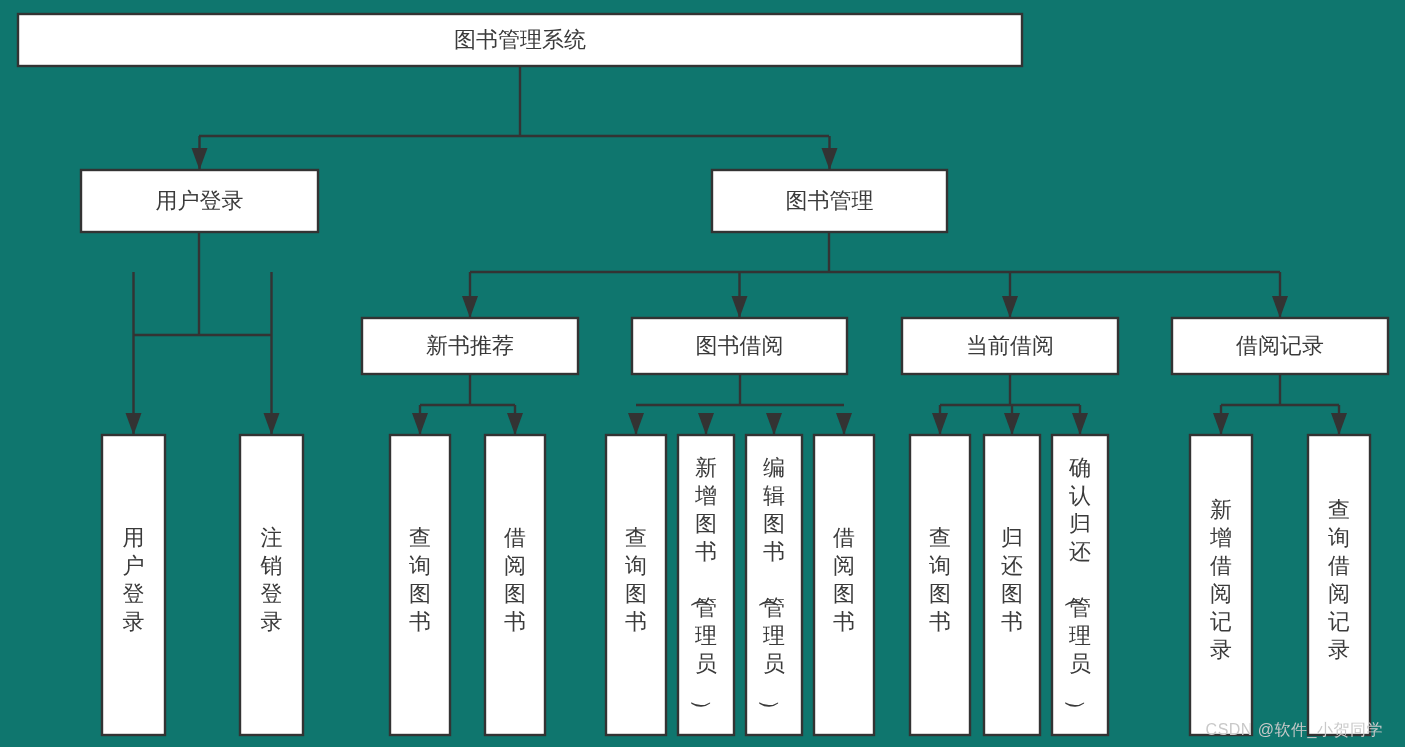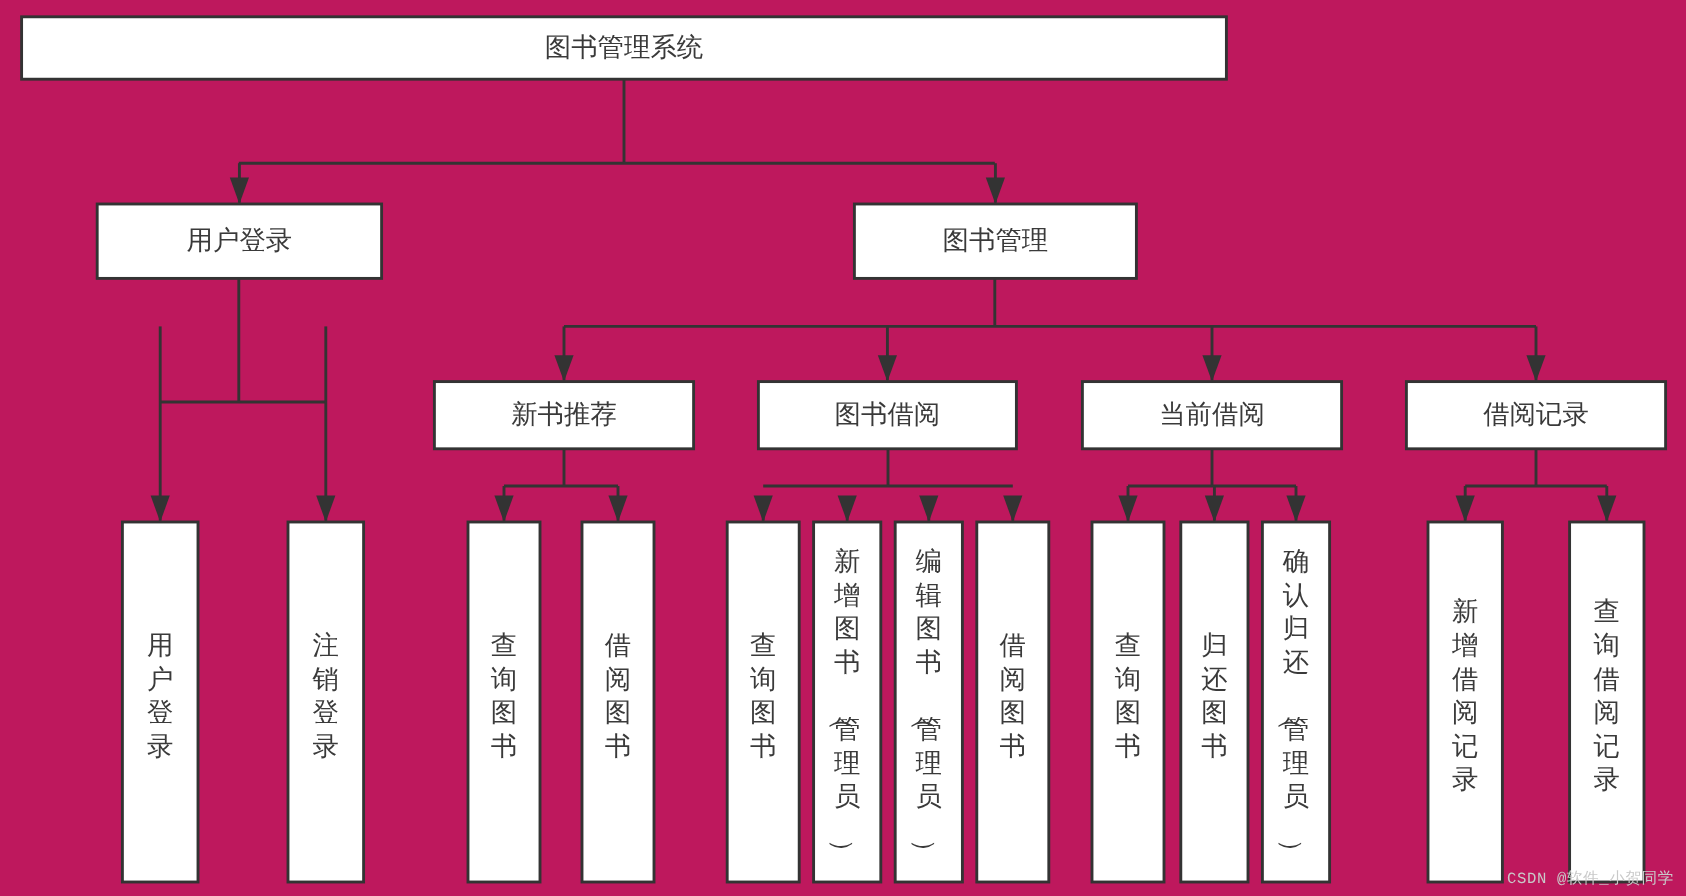"图书管理系统" #diagram-root { background: #be185d -> #0f766e }
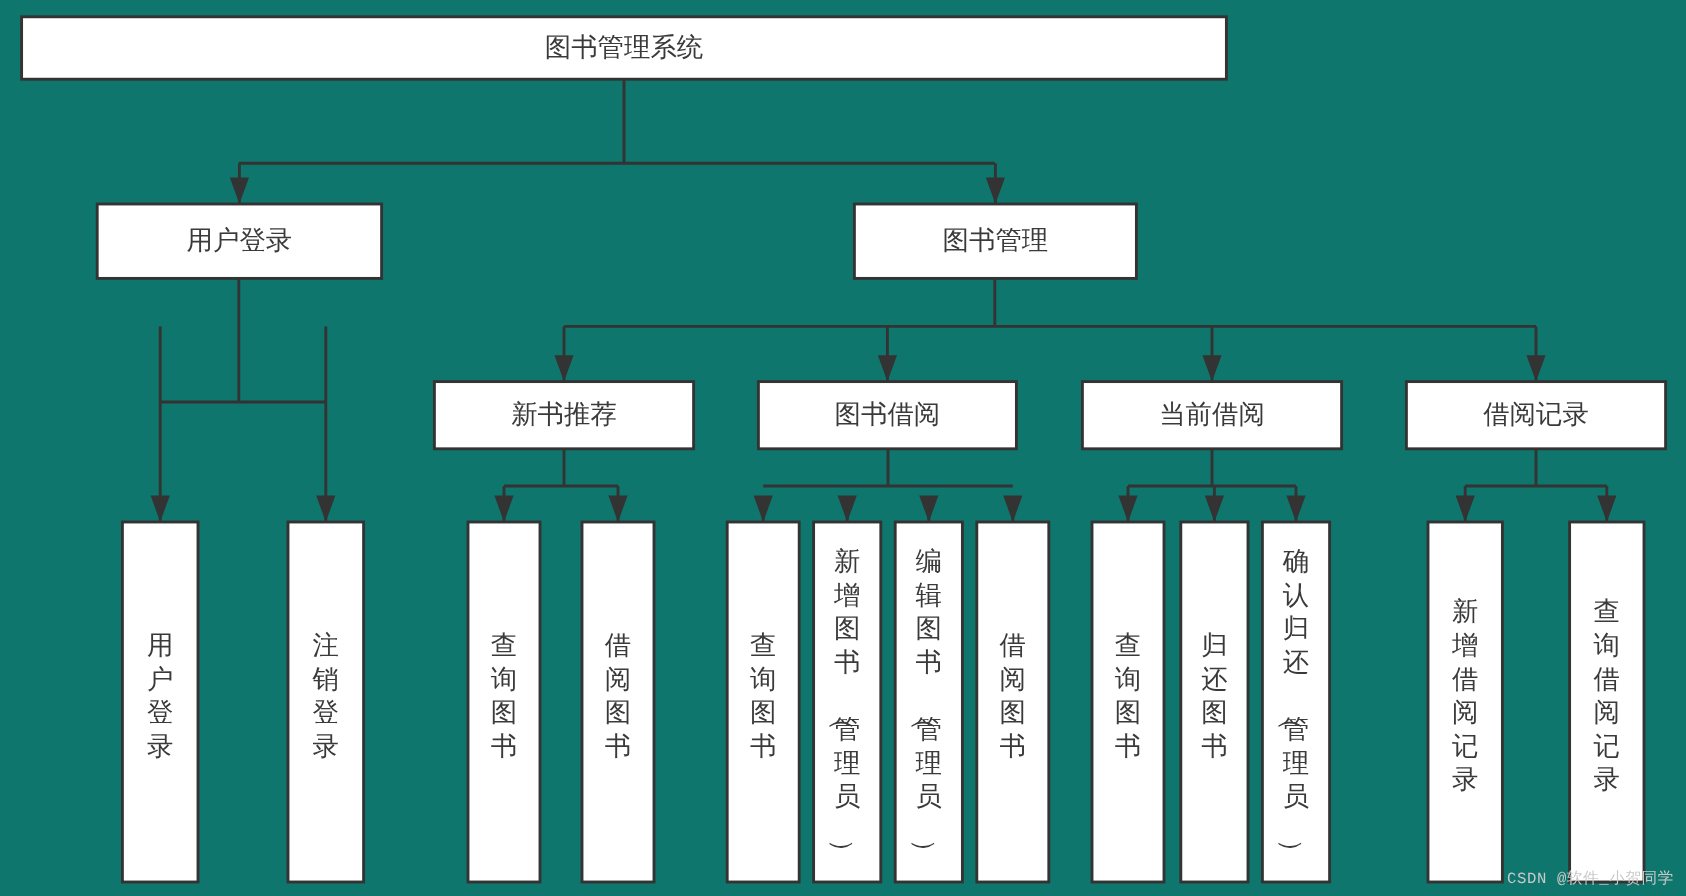"CSDN @软件_小贺同学" .watermark { font-family: Liberation Mono, monospace -> Liberation Sans, sans-serif; font-size: 13px -> 16px; right: 10px -> 22px }
